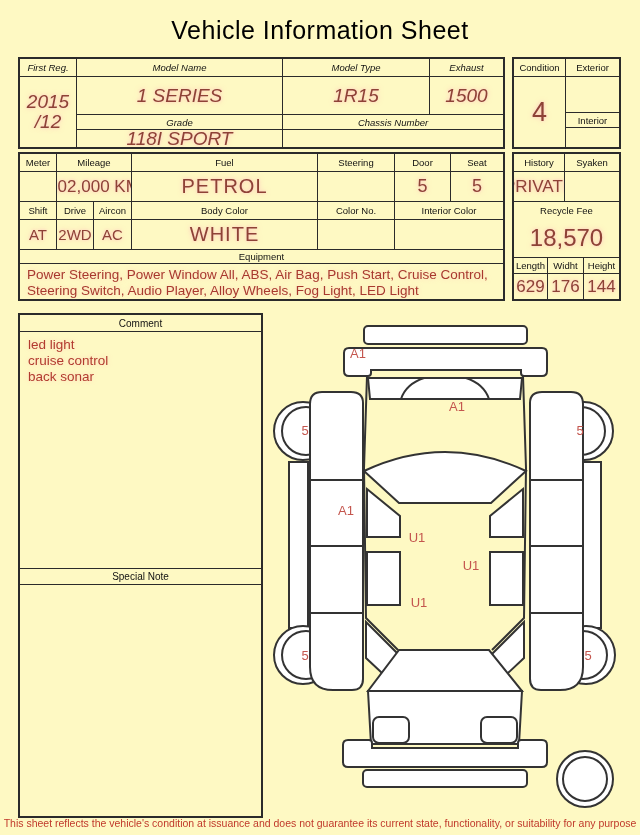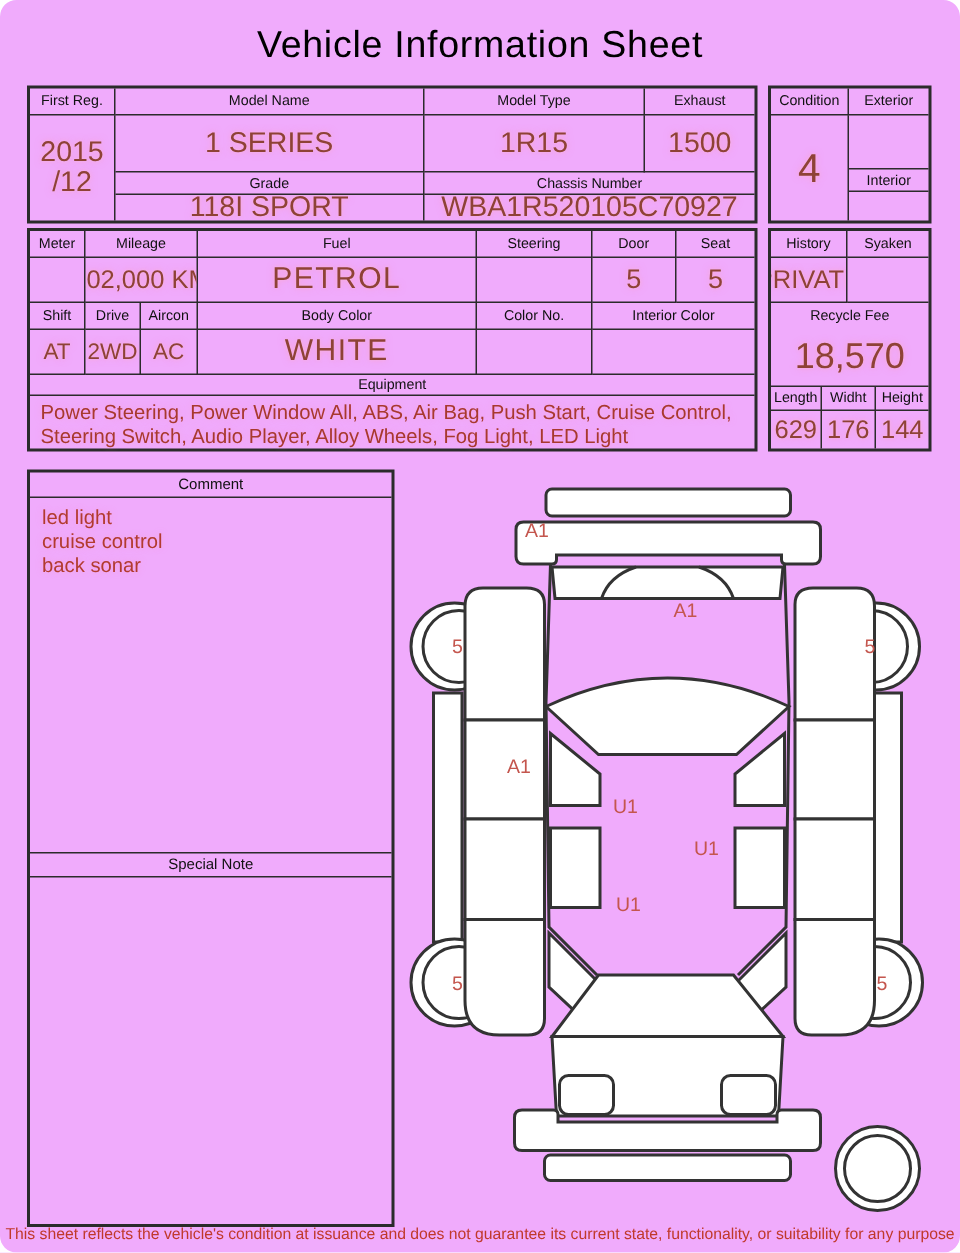"Vehicle Information Sheet" .sheet { background: #f0abfc -> #fef9c3; border-radius: 11px -> none }
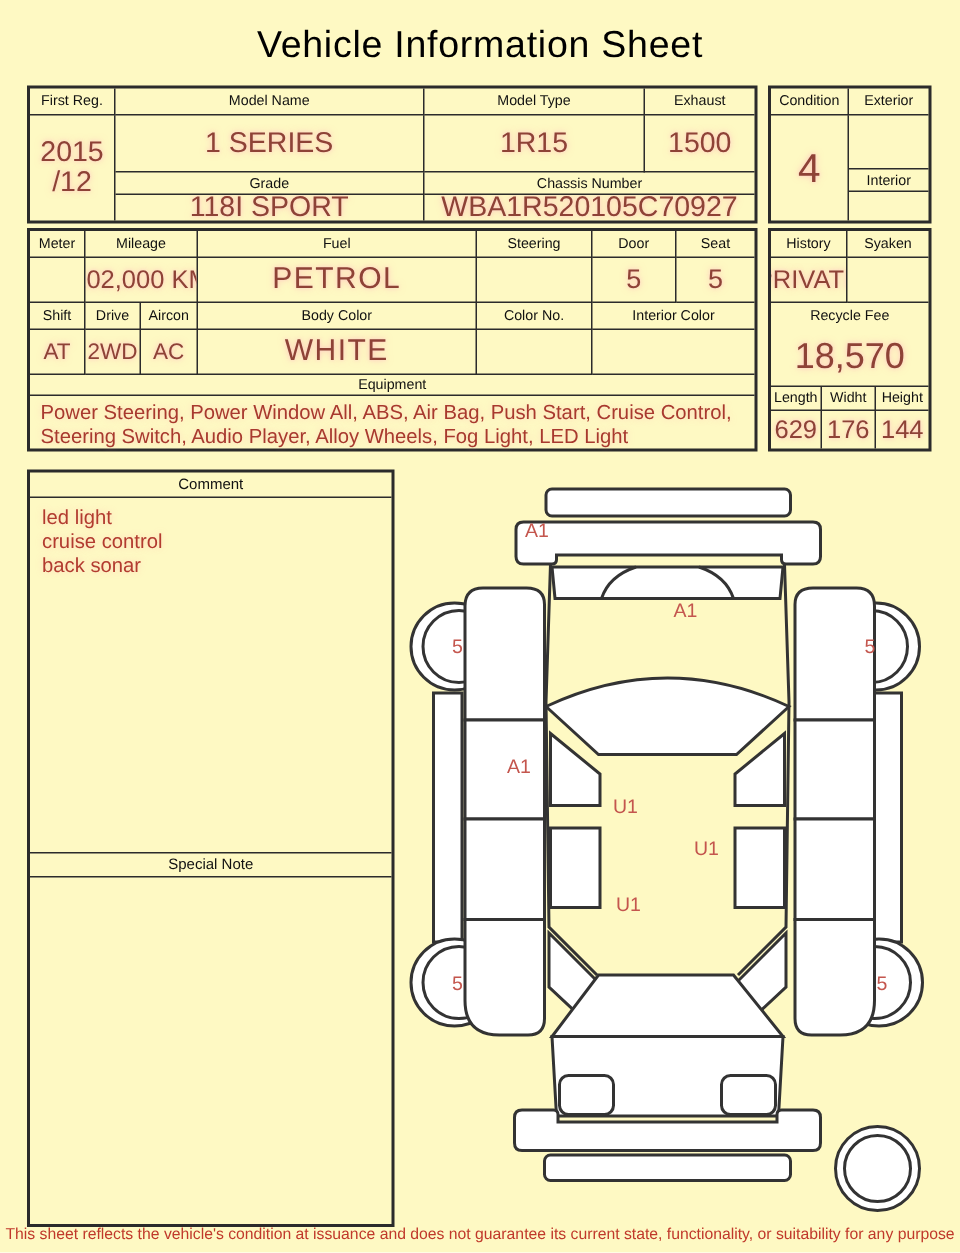"First Reg." .t1l { font-style: none -> italic }
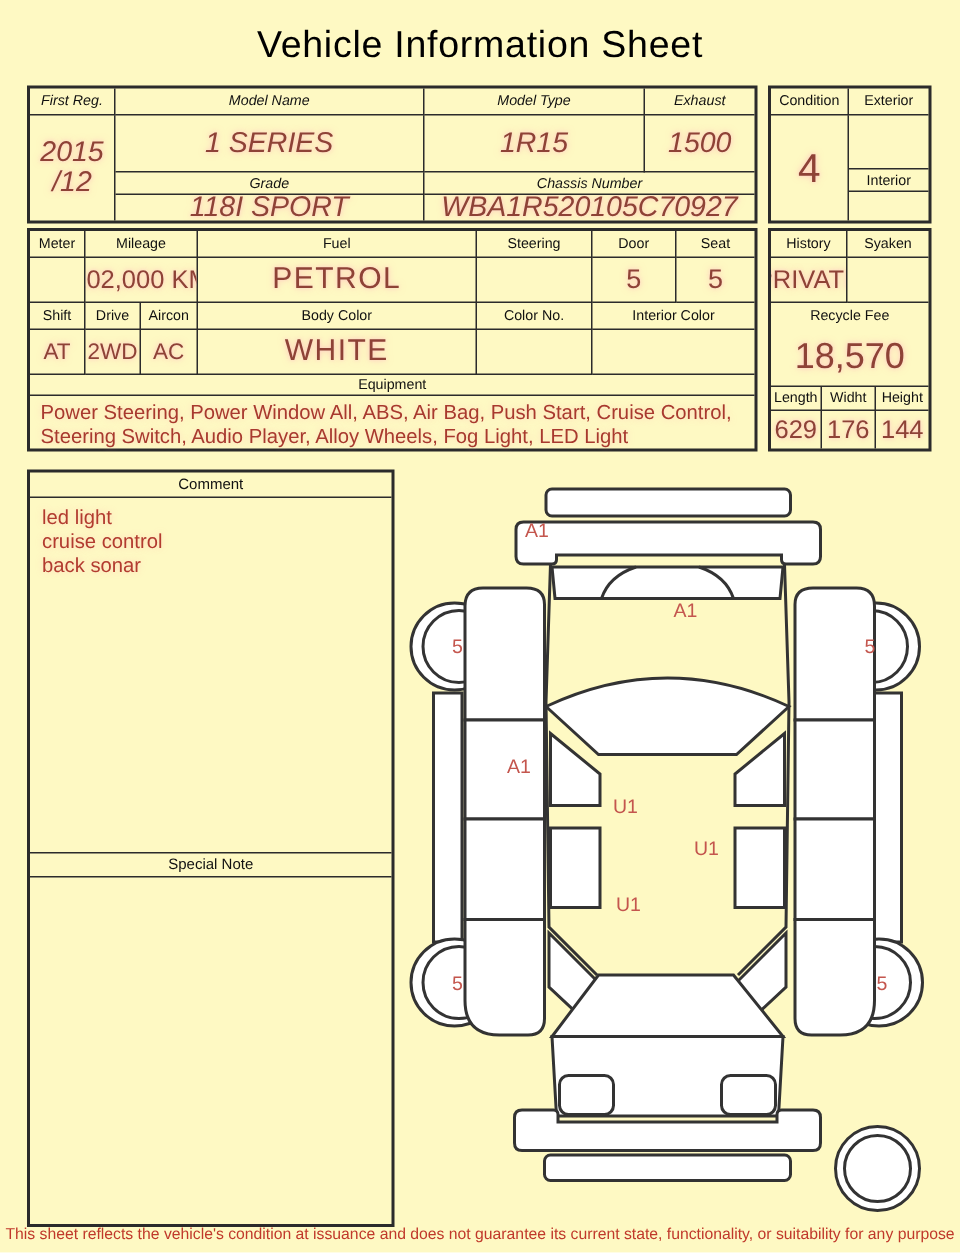"WBA1R520105C70927" div.cell { html: <div>WBA1R520105C70927</div> -> none }
